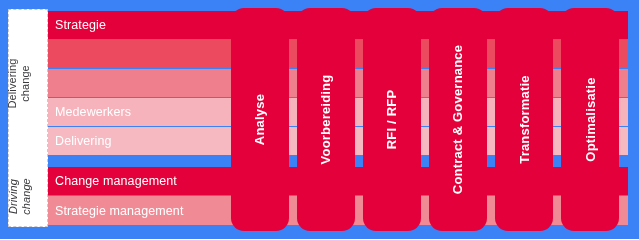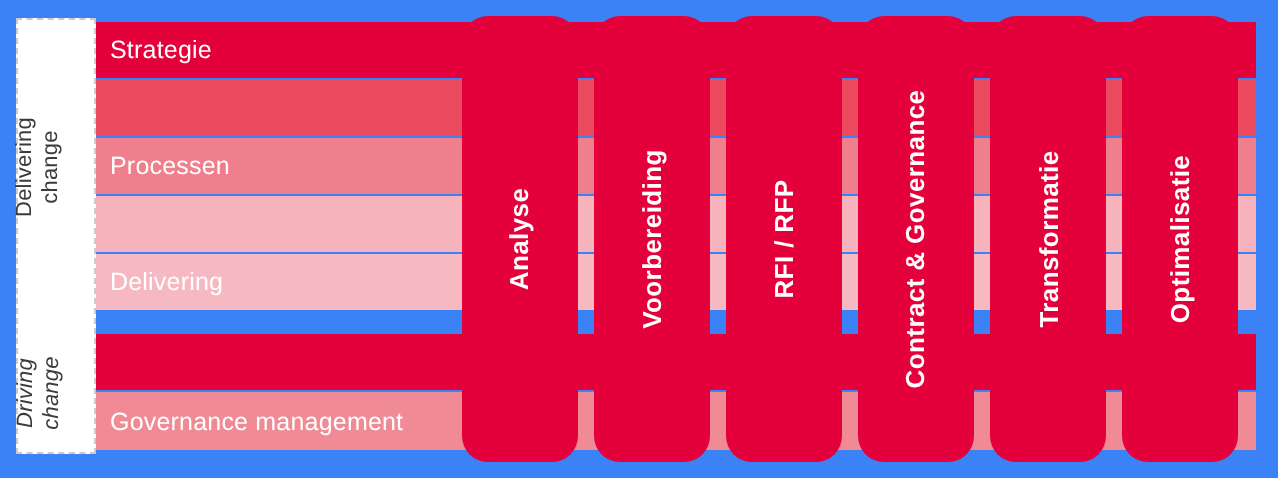"Processen" div.bar-label { html: <div>Processen</div> -> none }
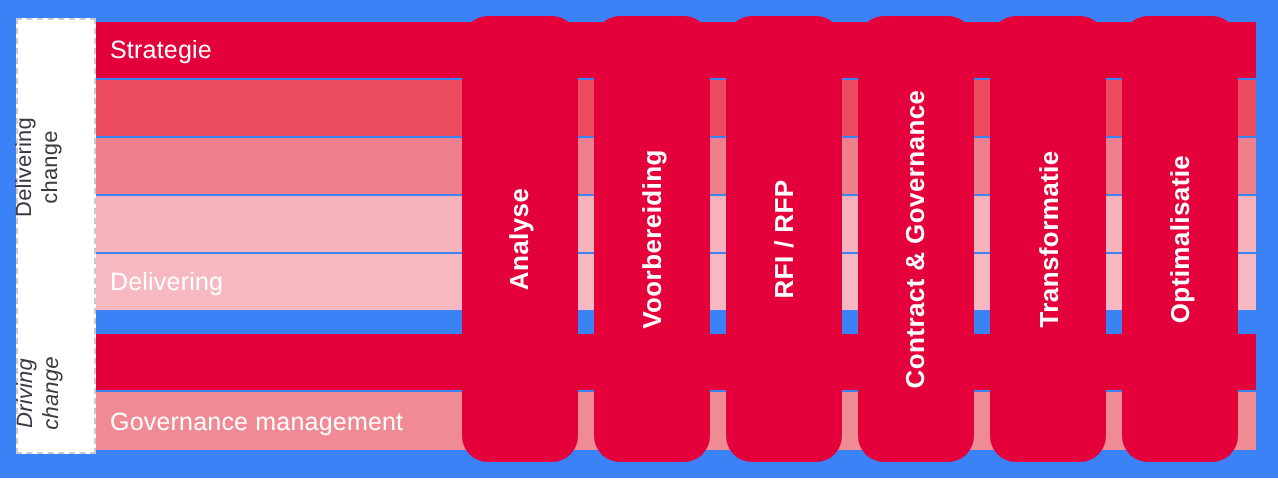"Medewerkers" div.bar-label { html: none -> <div>Medewerkers</div> }
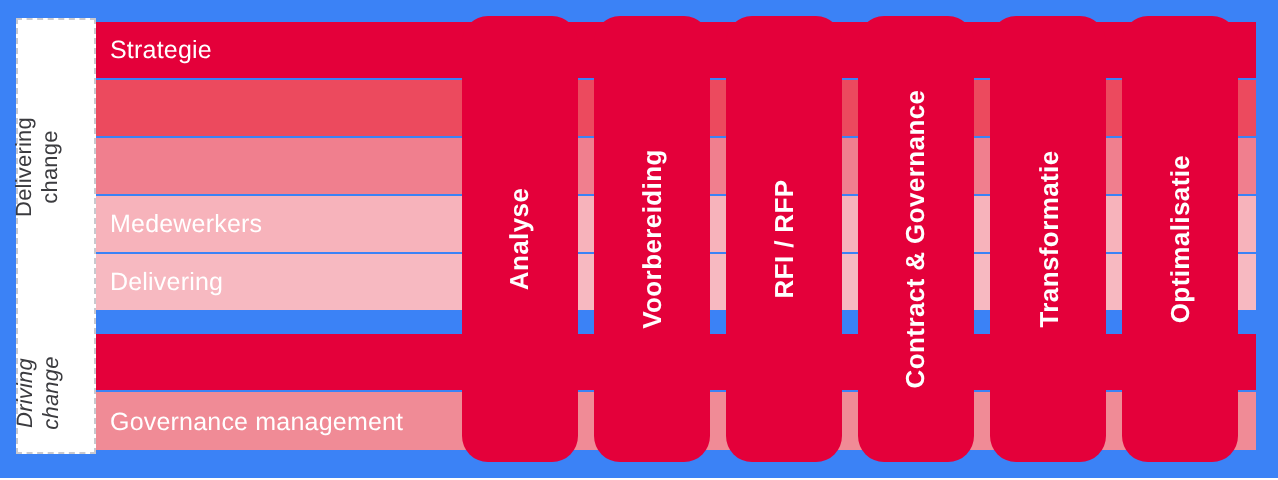"Change management" div.bar-label { html: none -> <div>Change management</div> }
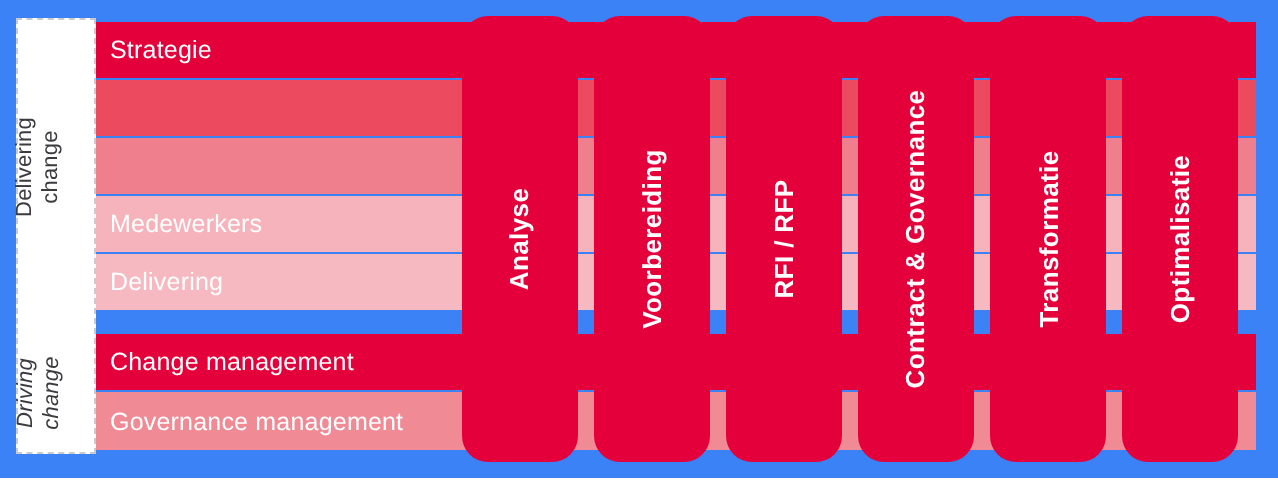"Governance management" div.bar-label { text: Governance -> Strategie }
